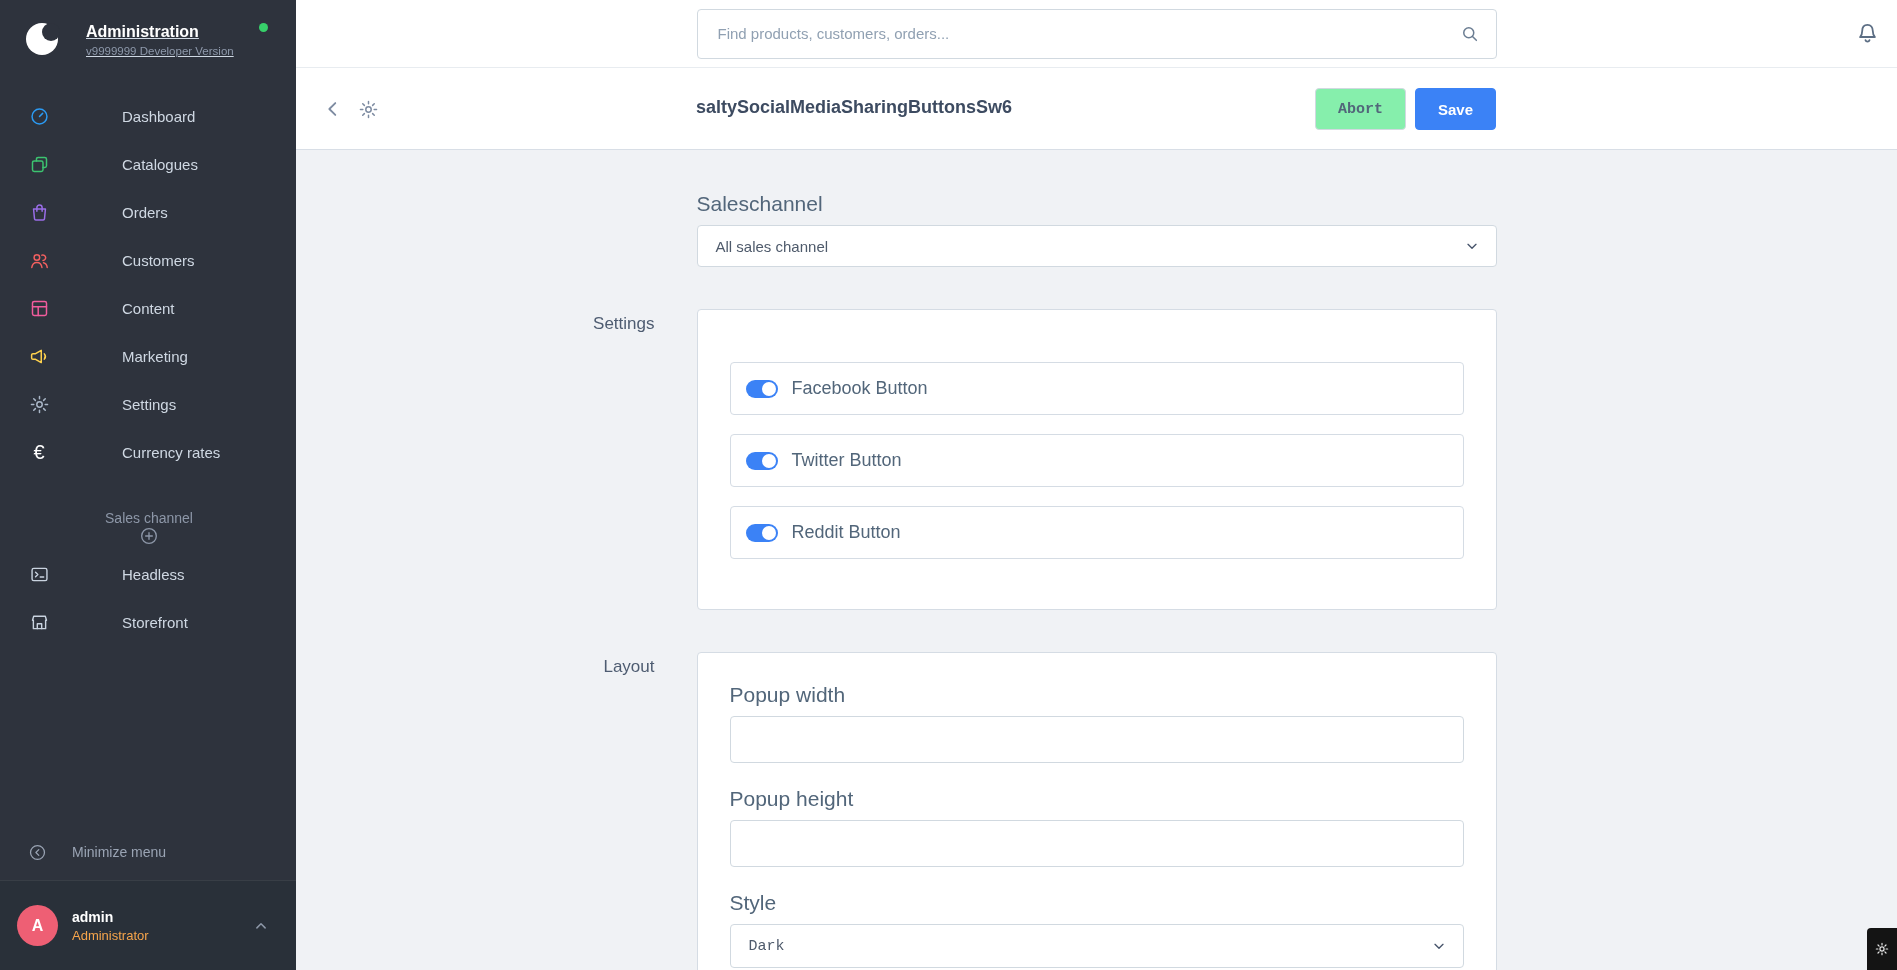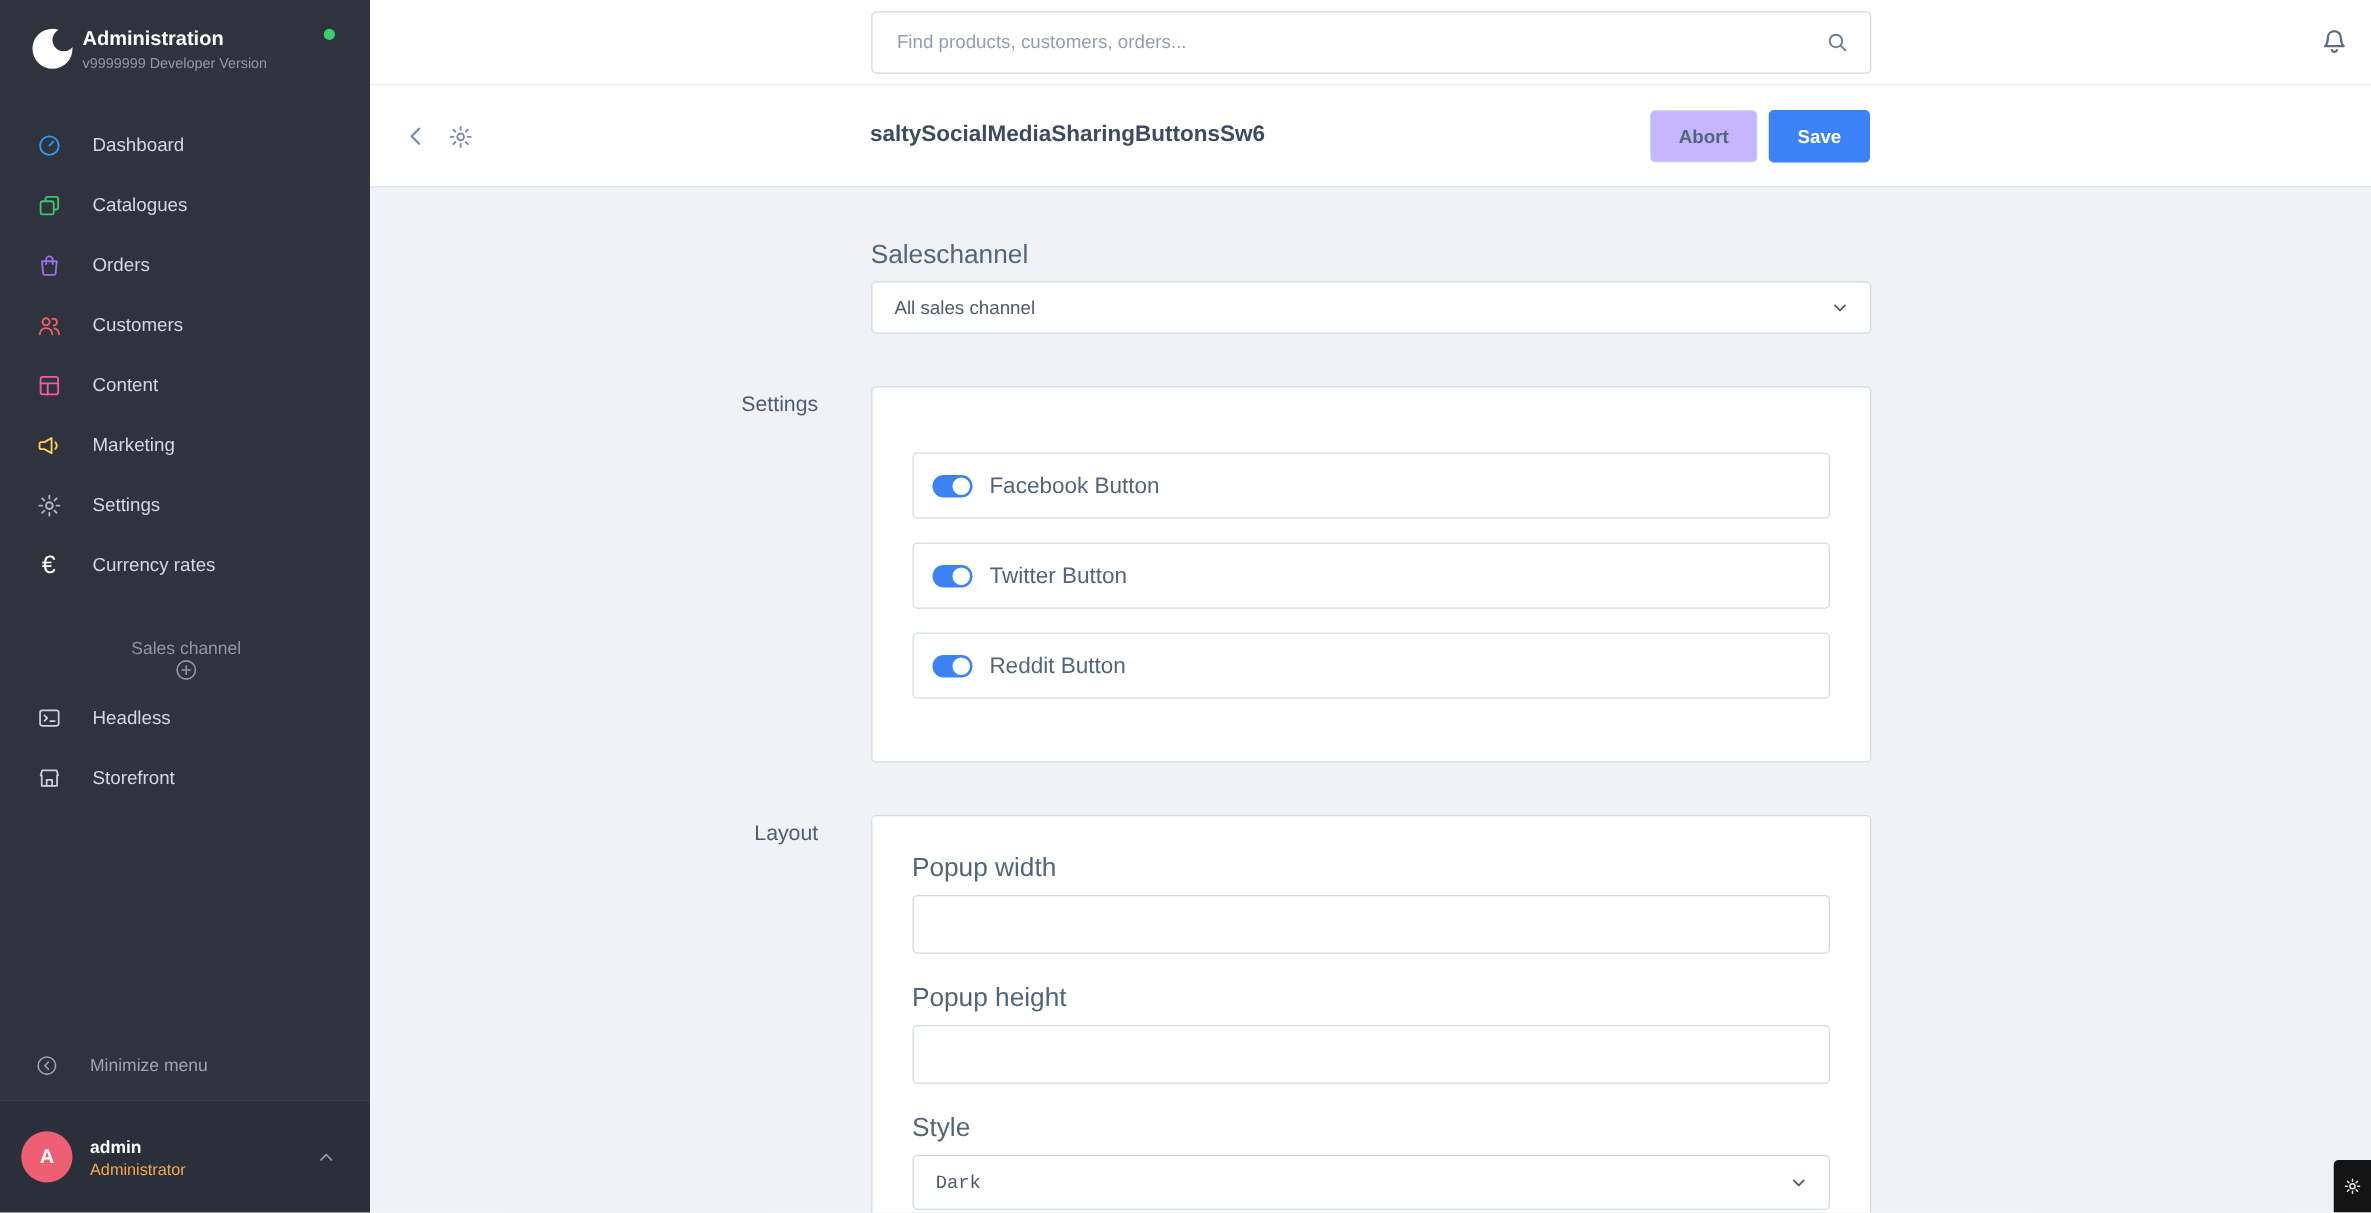"Administration" .sb-app-title { margin-left: 4px -> 24px; text-decoration: none -> underline }
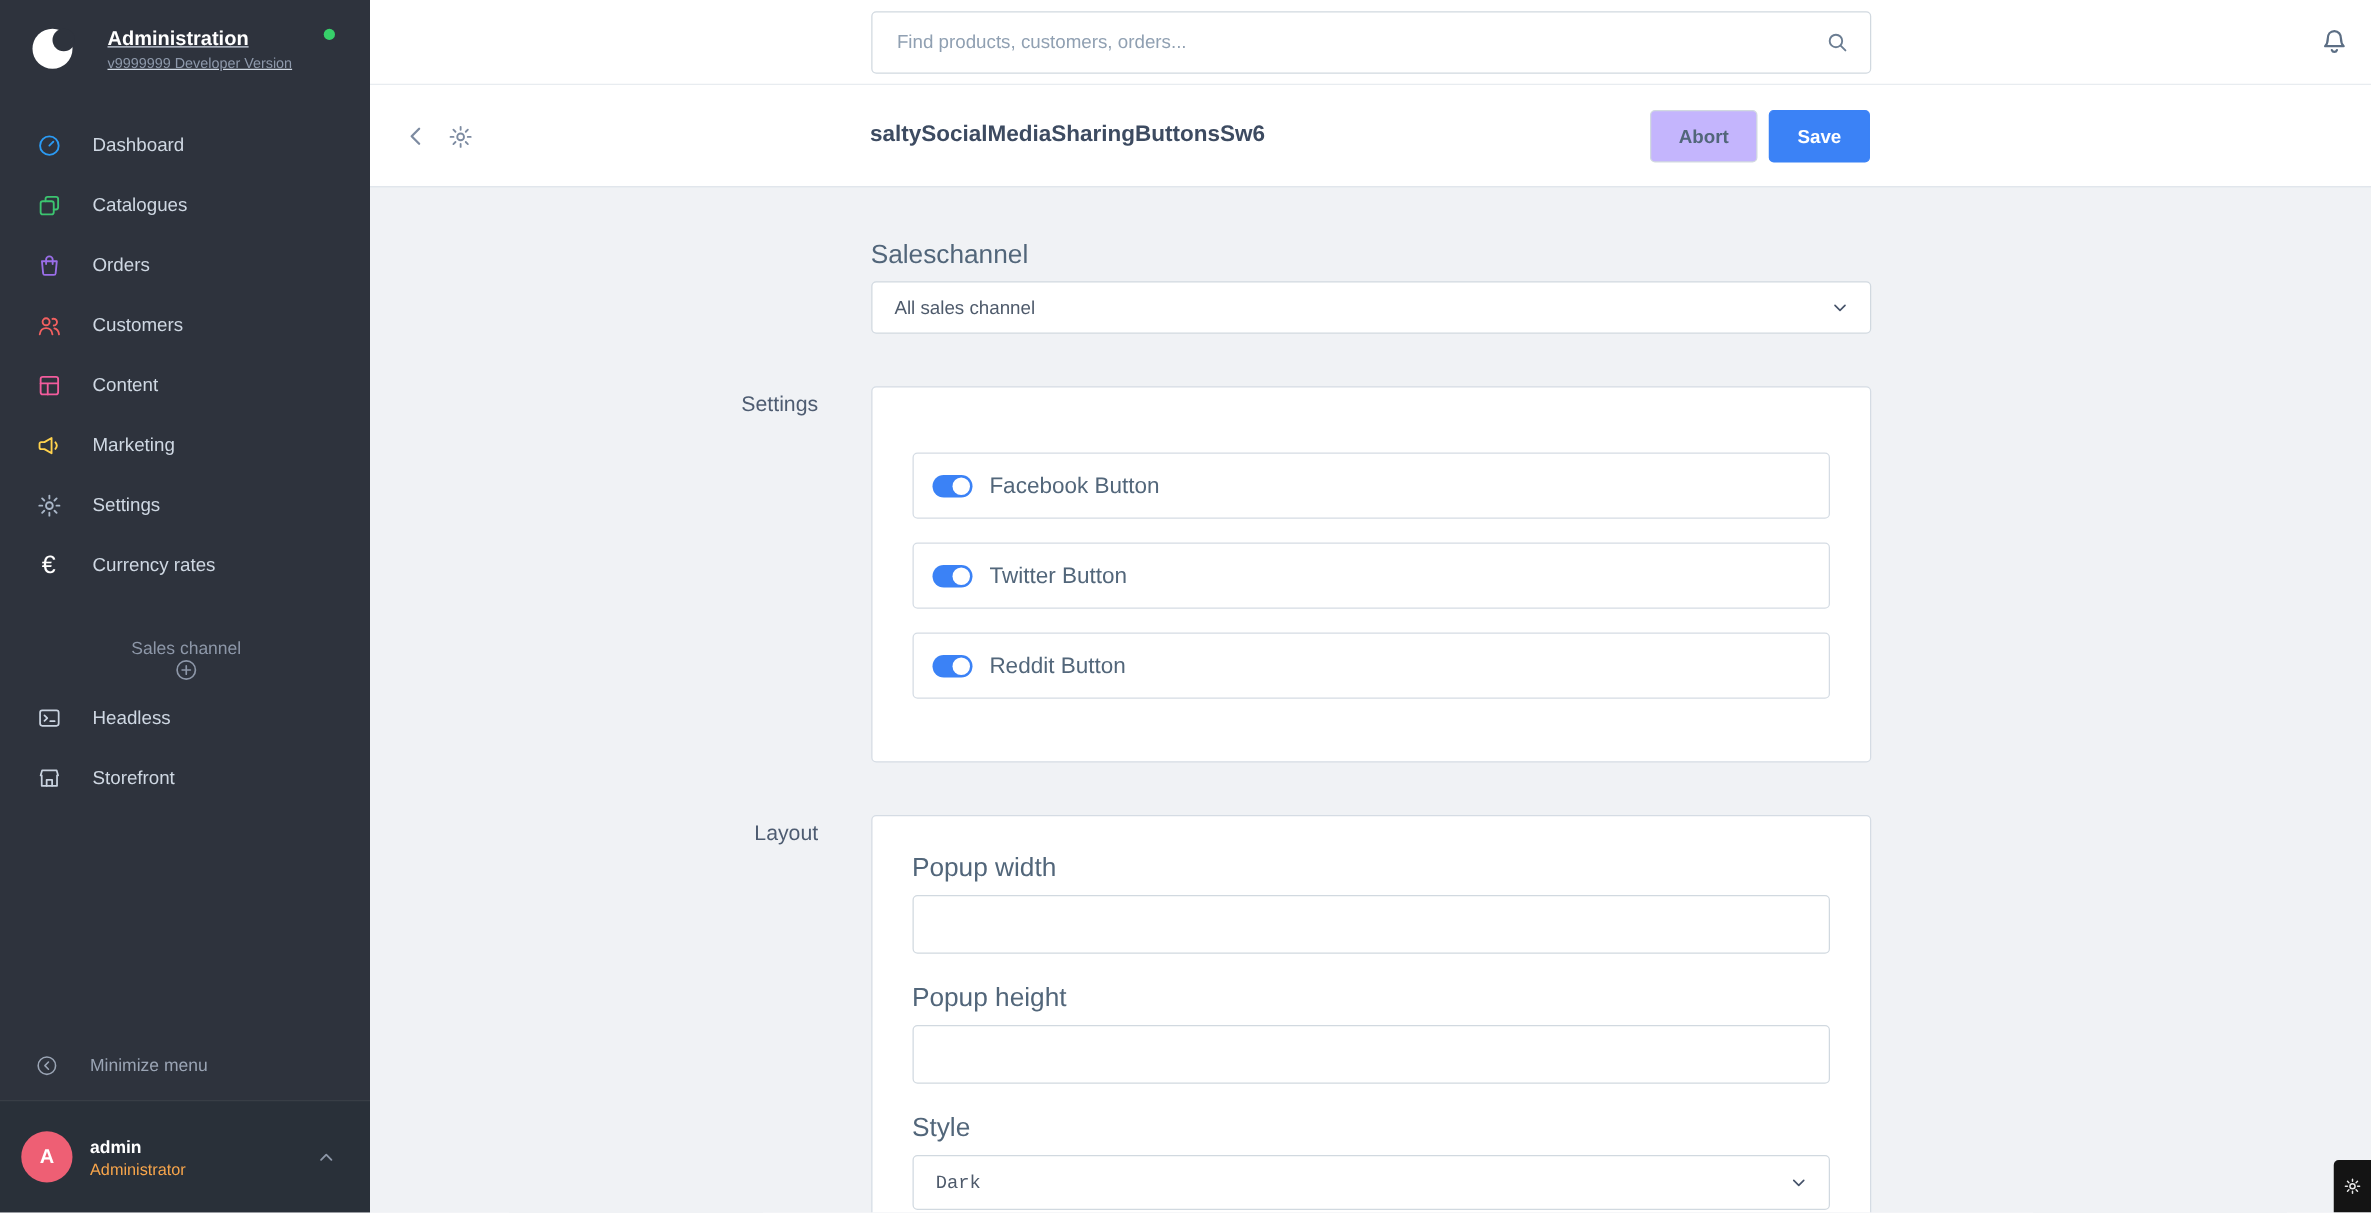"Dashboard" .sb-item { gap: none -> 48px }
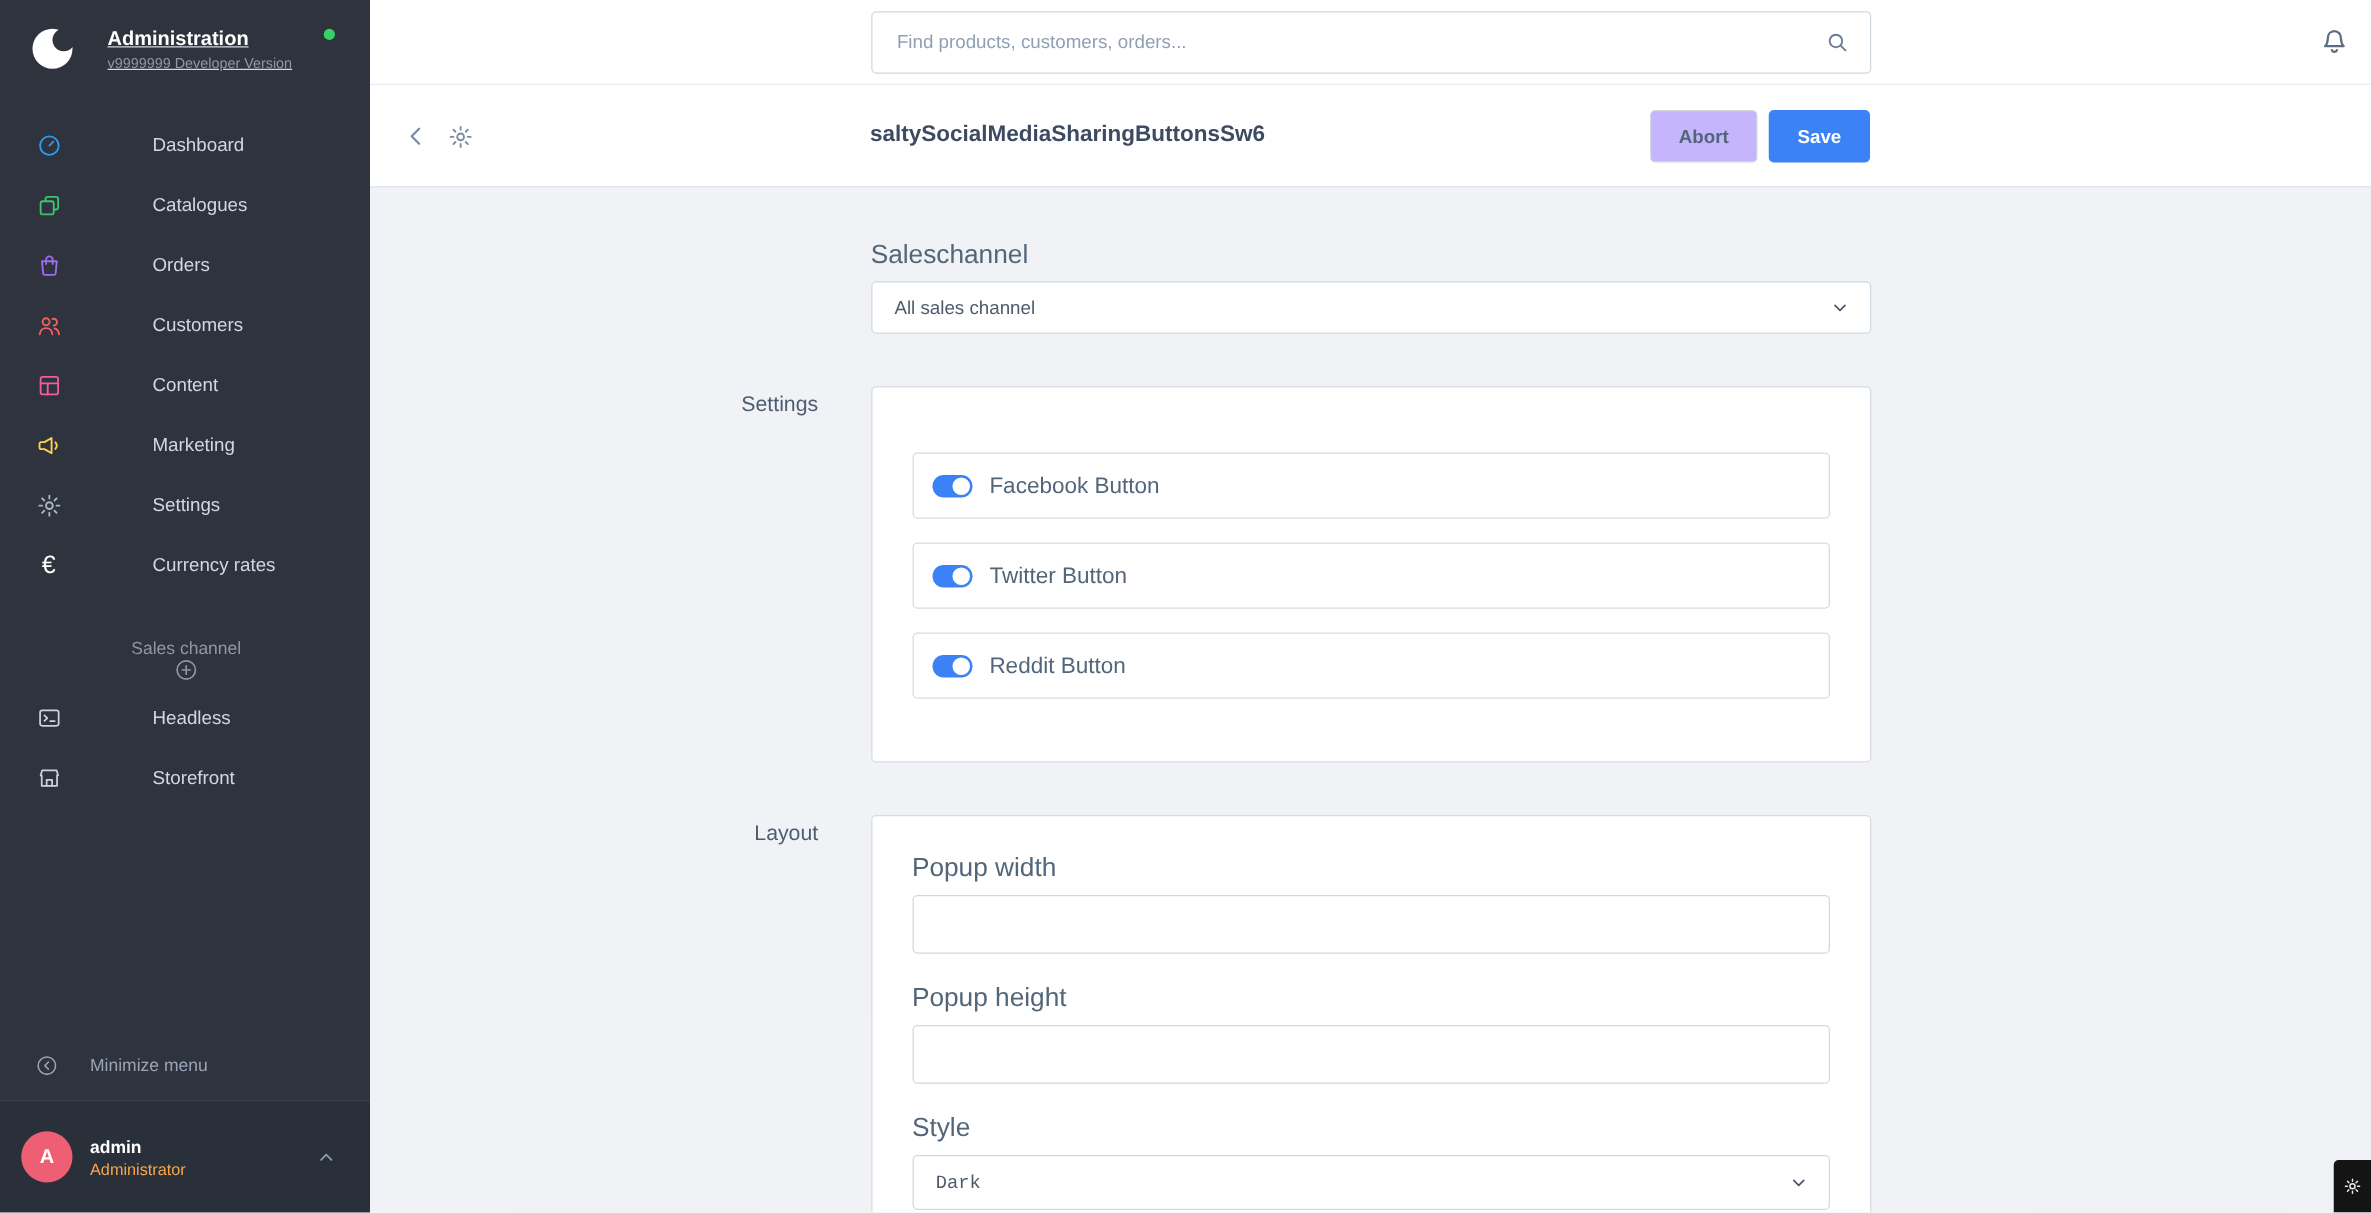"Abort" .btn-abort { background: #c4b5fd -> #86efac; font-family: none -> Liberation Mono, monospace }
